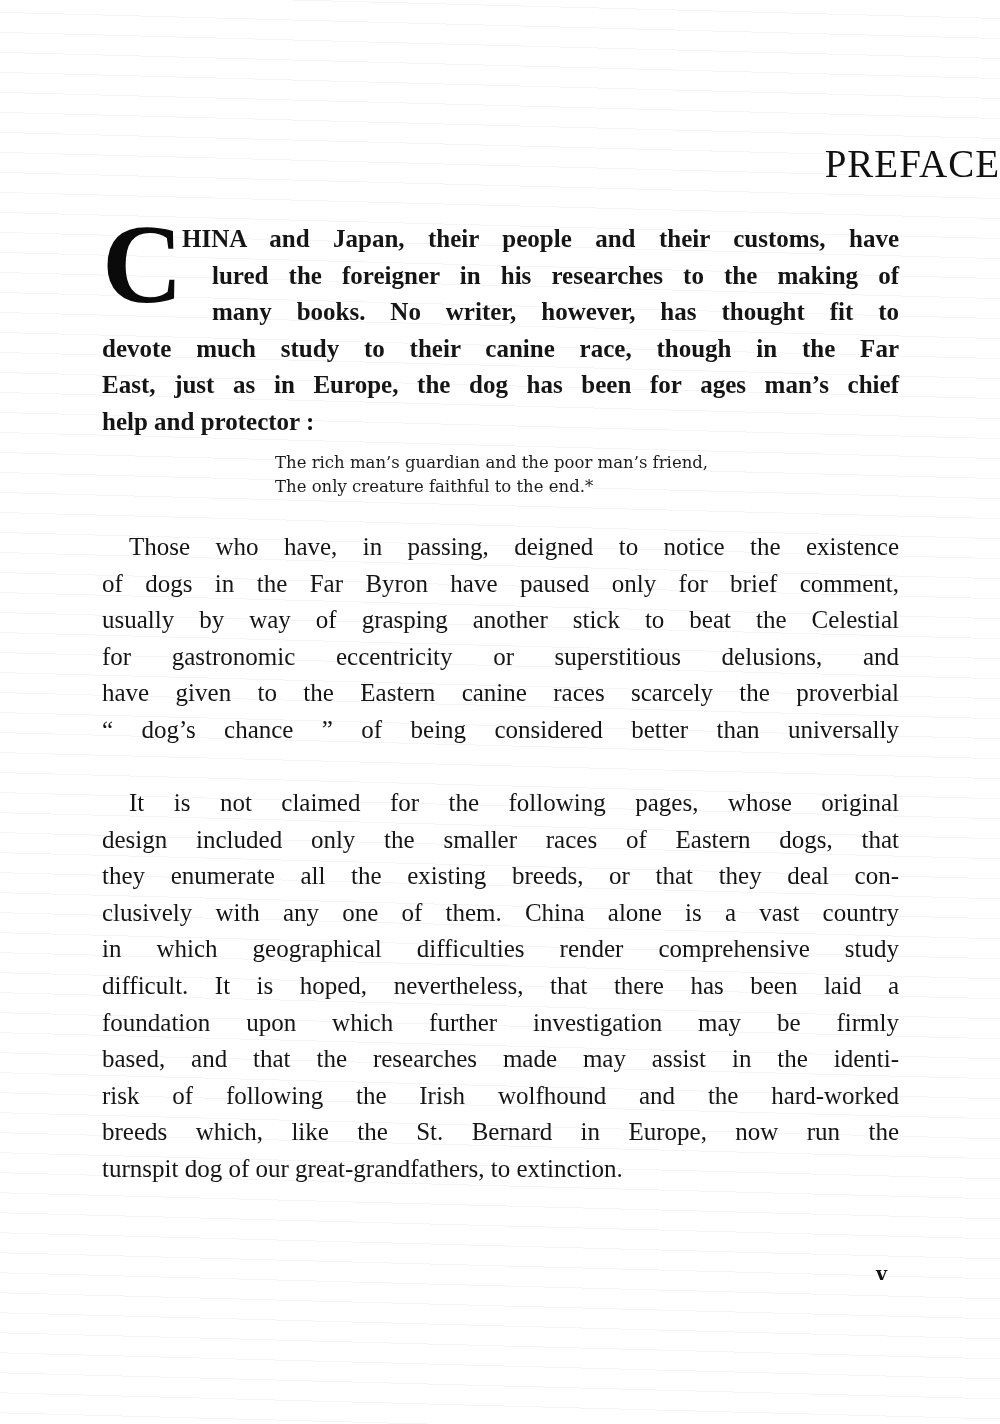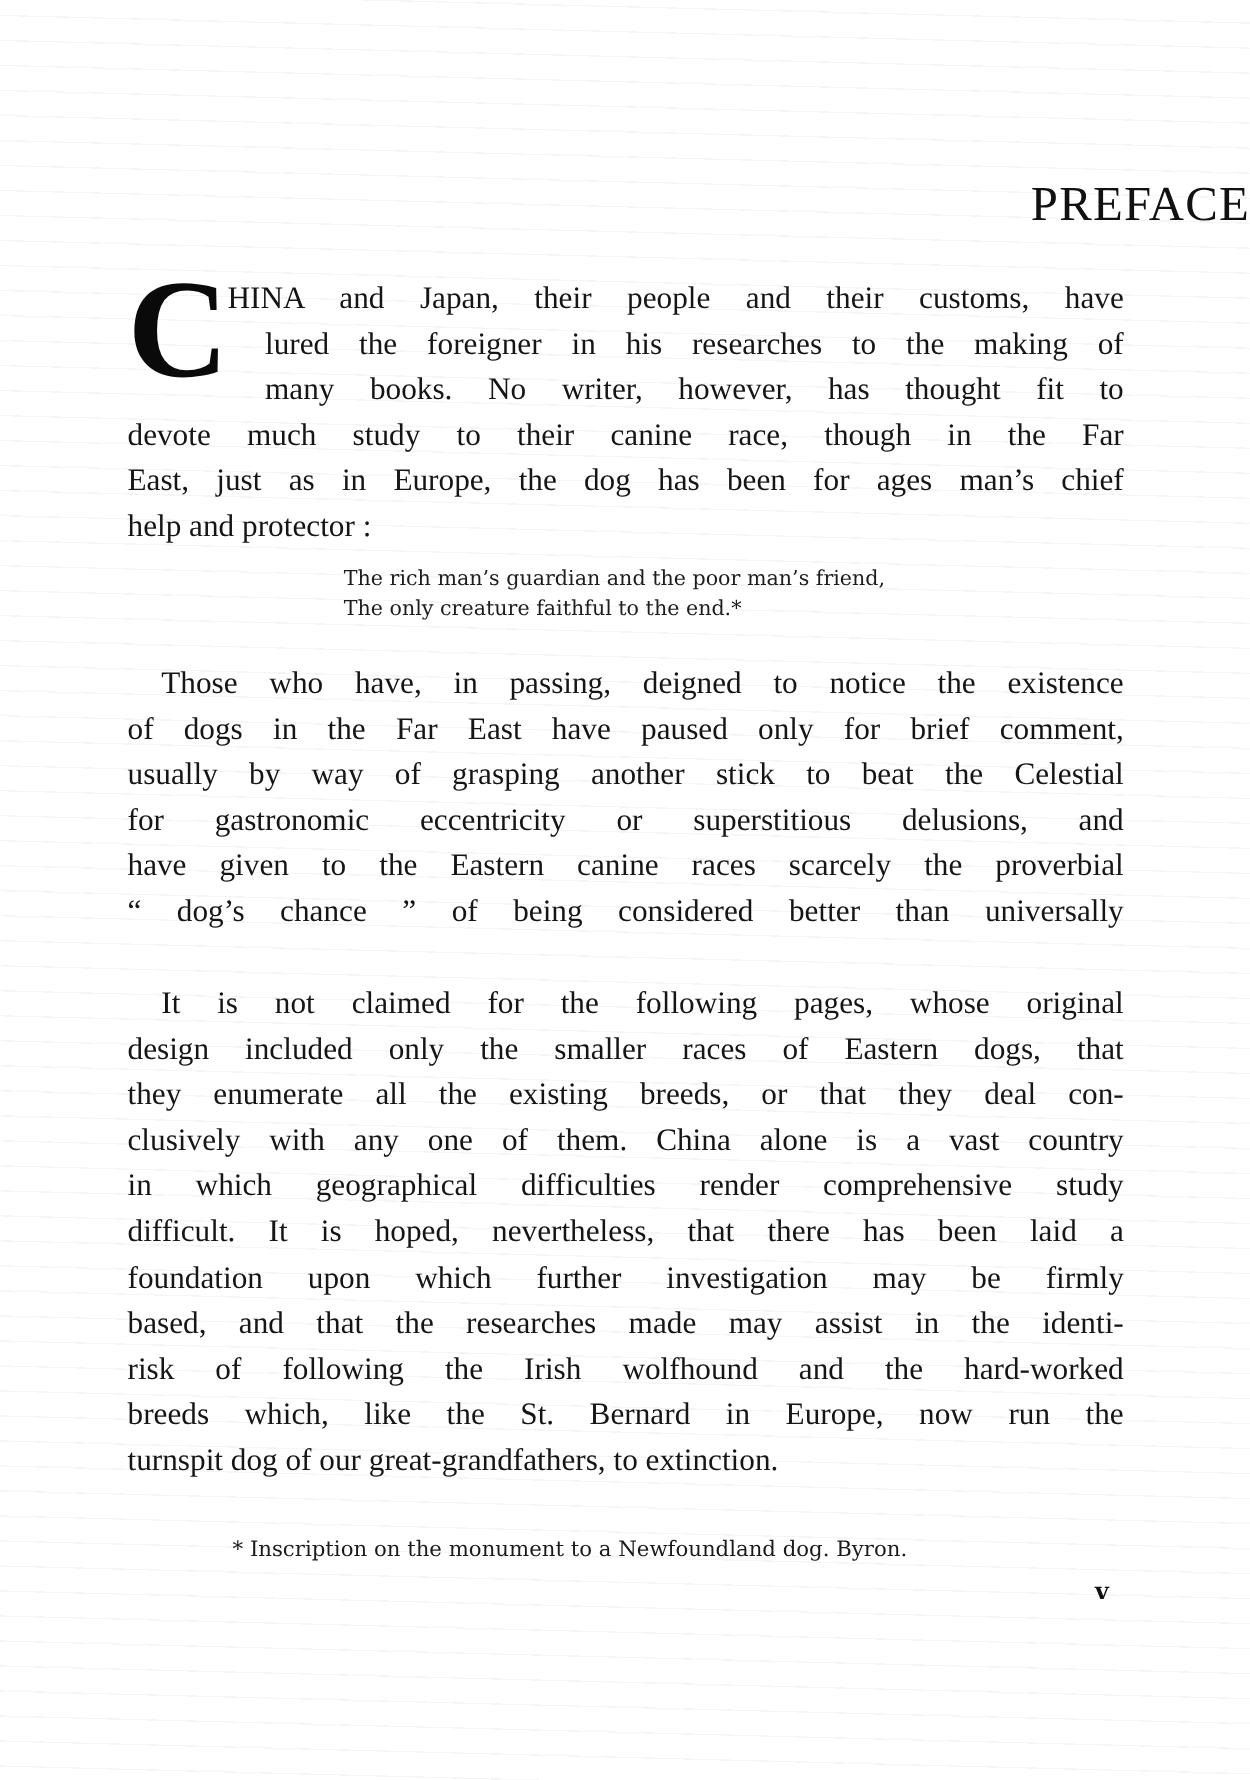"HINA and Japan, their people" .p1 { font-weight: none -> bold }
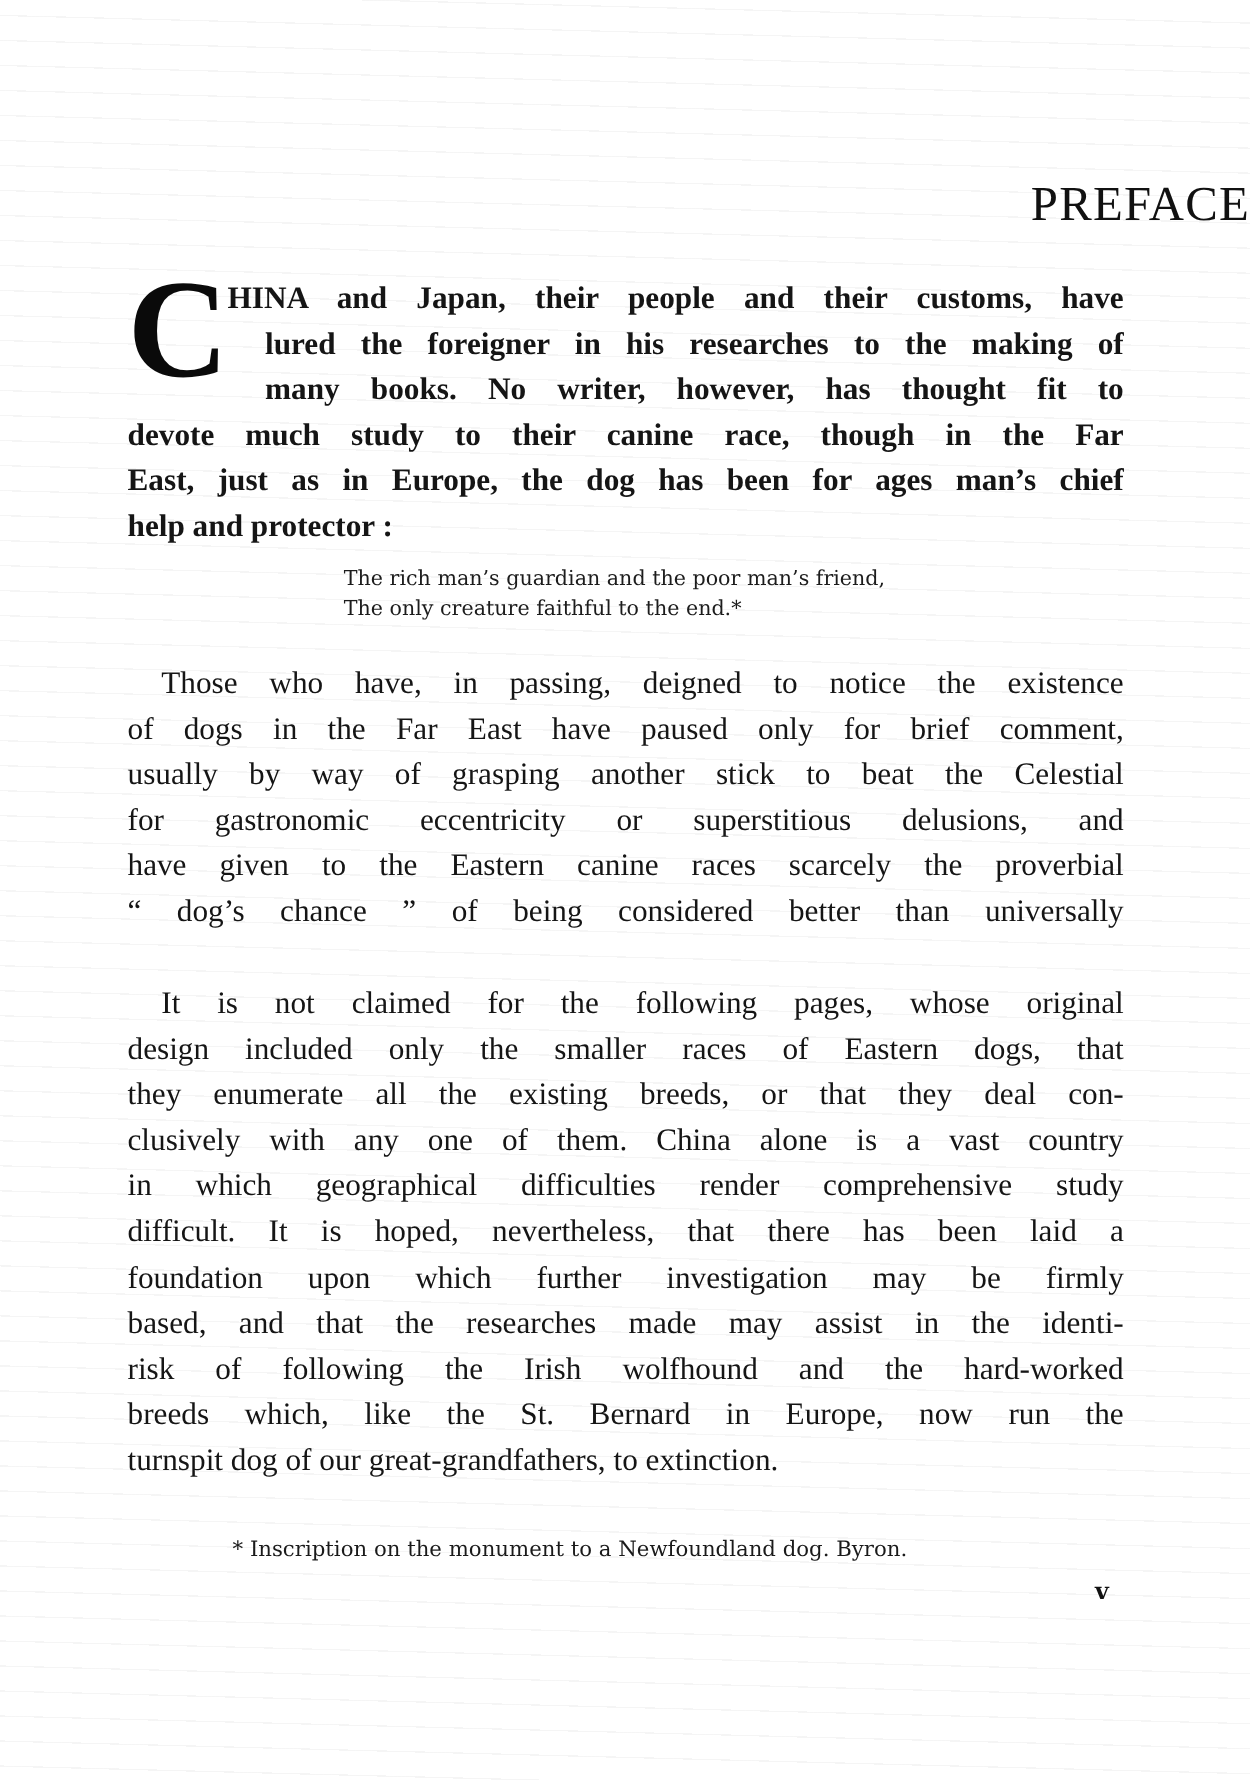"of dogs in the Far" span.line { text: East -> Byron }
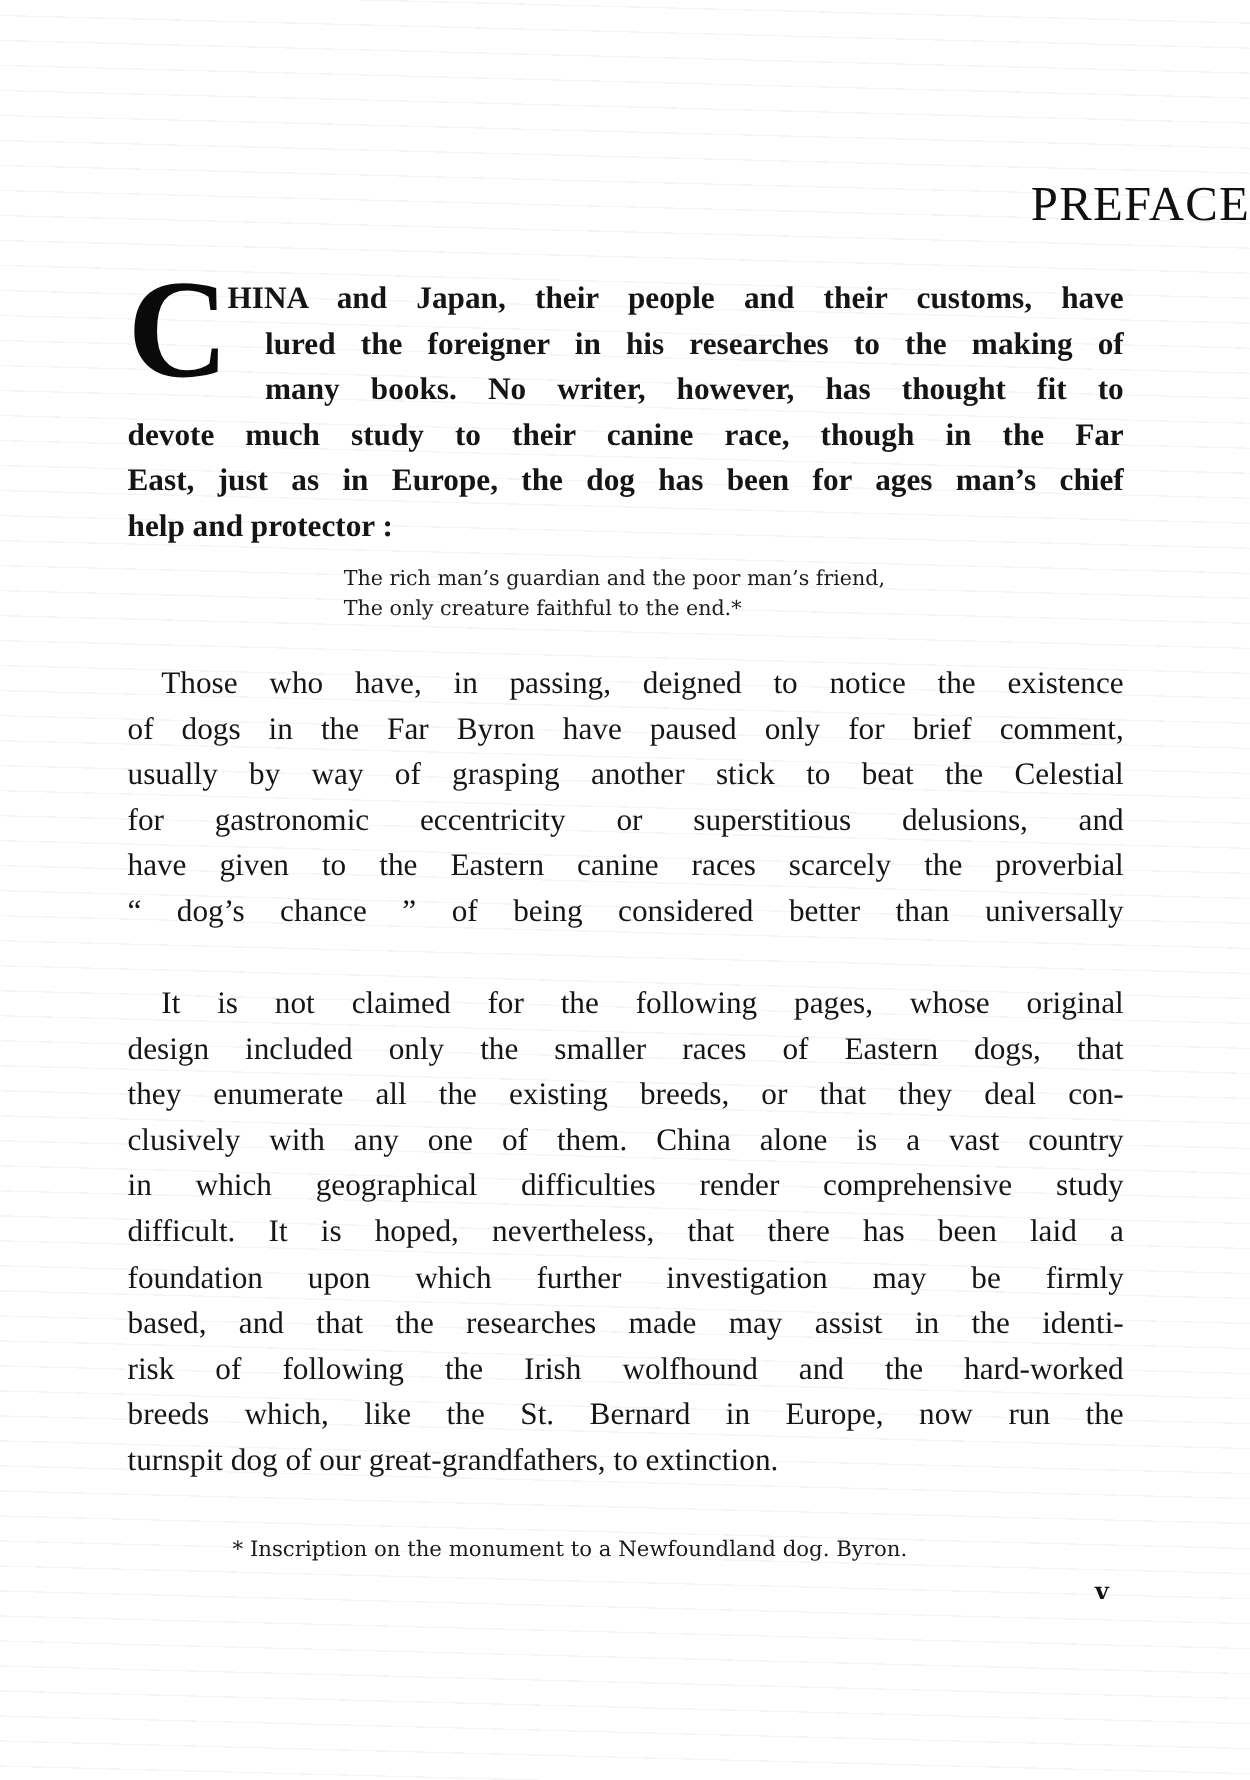"* Inscription on the monument" div.footnote { html: <div>* Inscription on the monument to a Newfoundland dog. Byron.</div> -> none }
